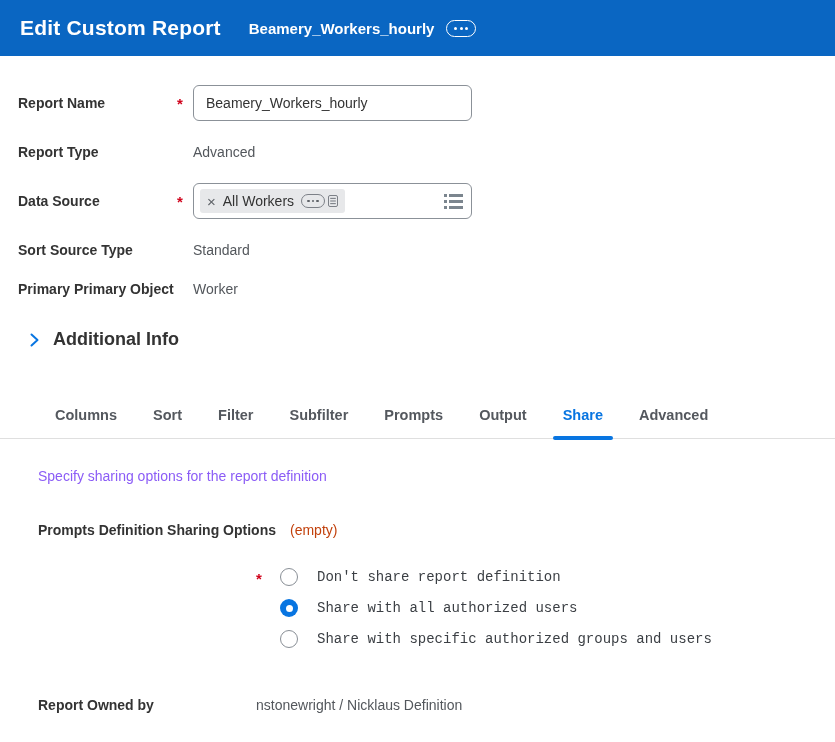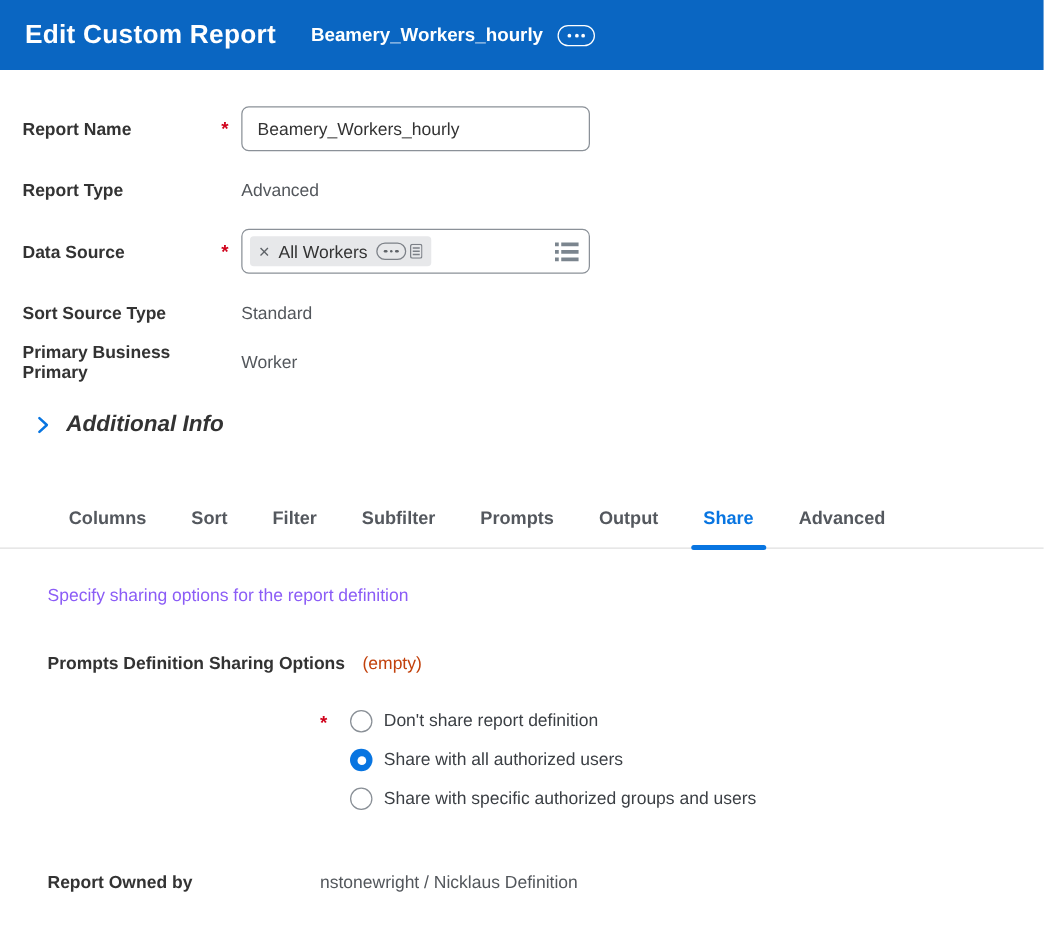"Primary Business Primary" span.label-cell { text: Business Primary -> Primary Object }
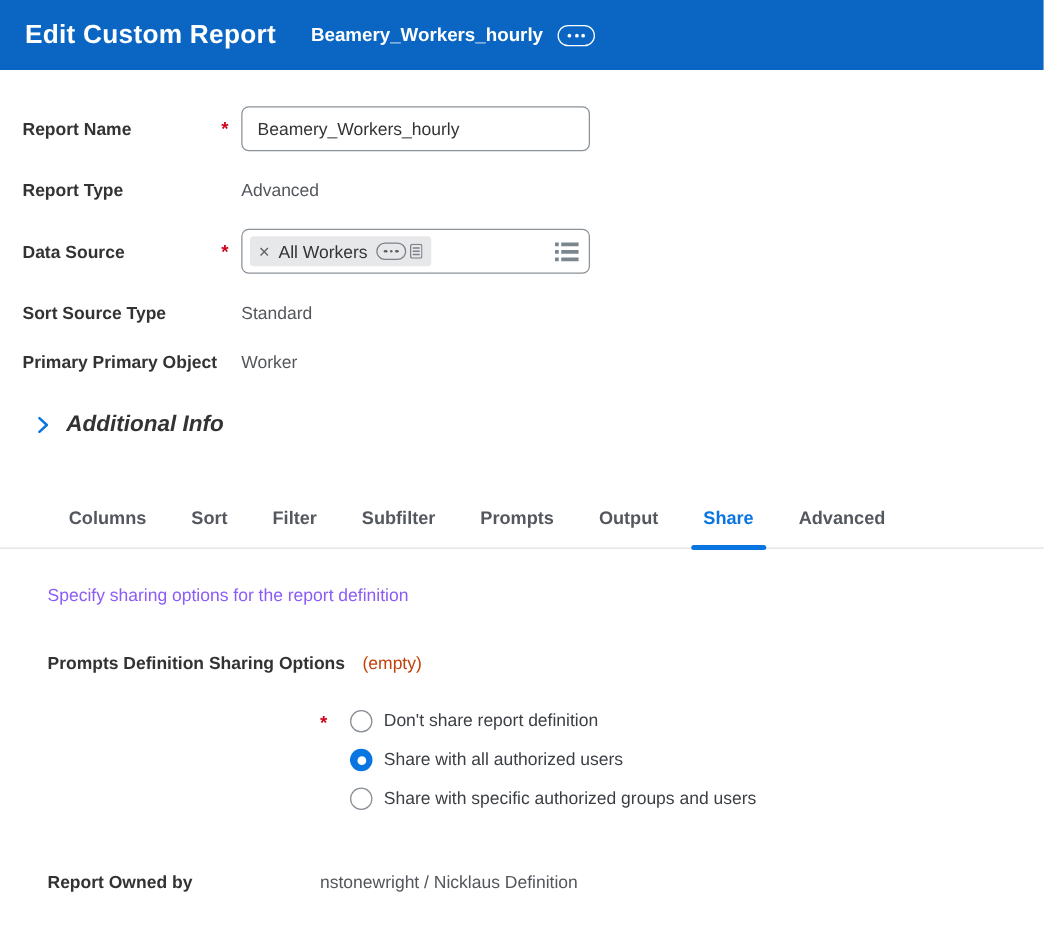"Additional Info" .additional-info { font-style: italic -> none }
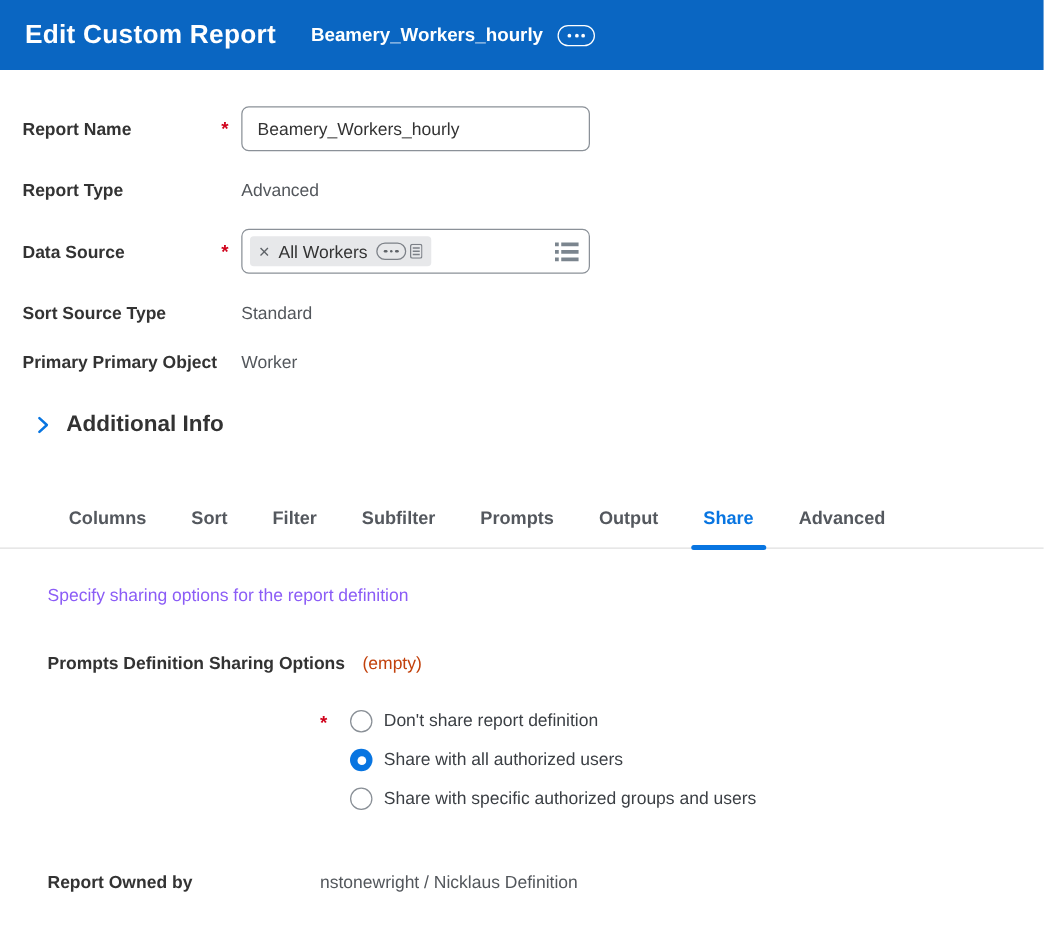"Don't share report definition" .radio-row { align-items: none -> center; font-family: none -> Liberation Mono, monospace; gap: 9px -> 19px }
